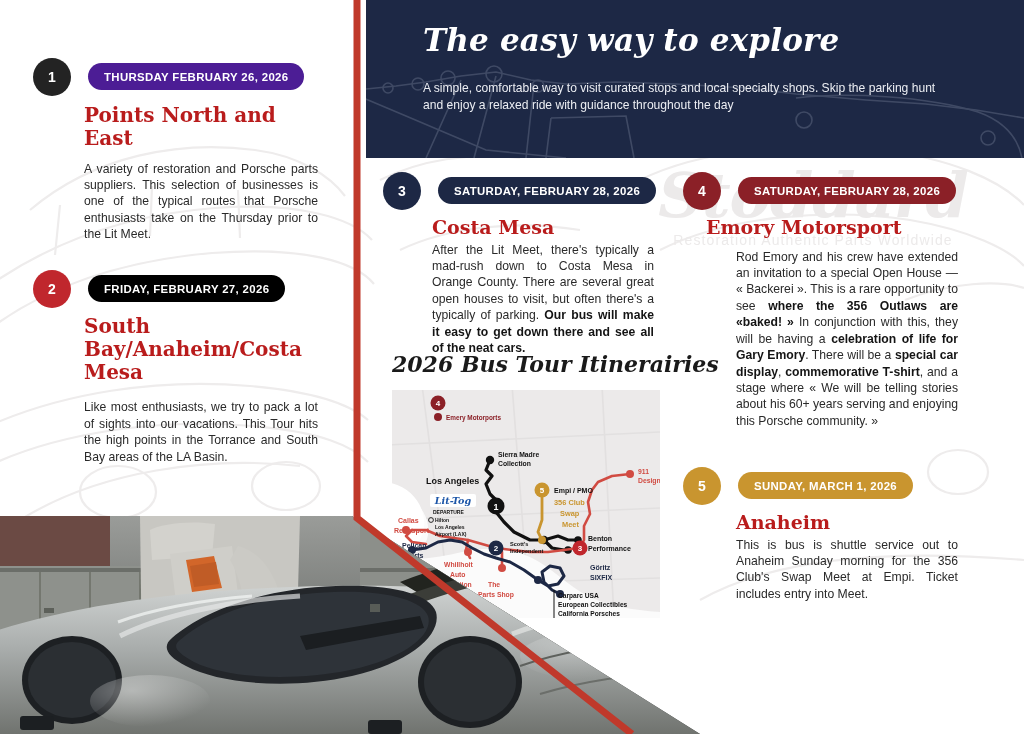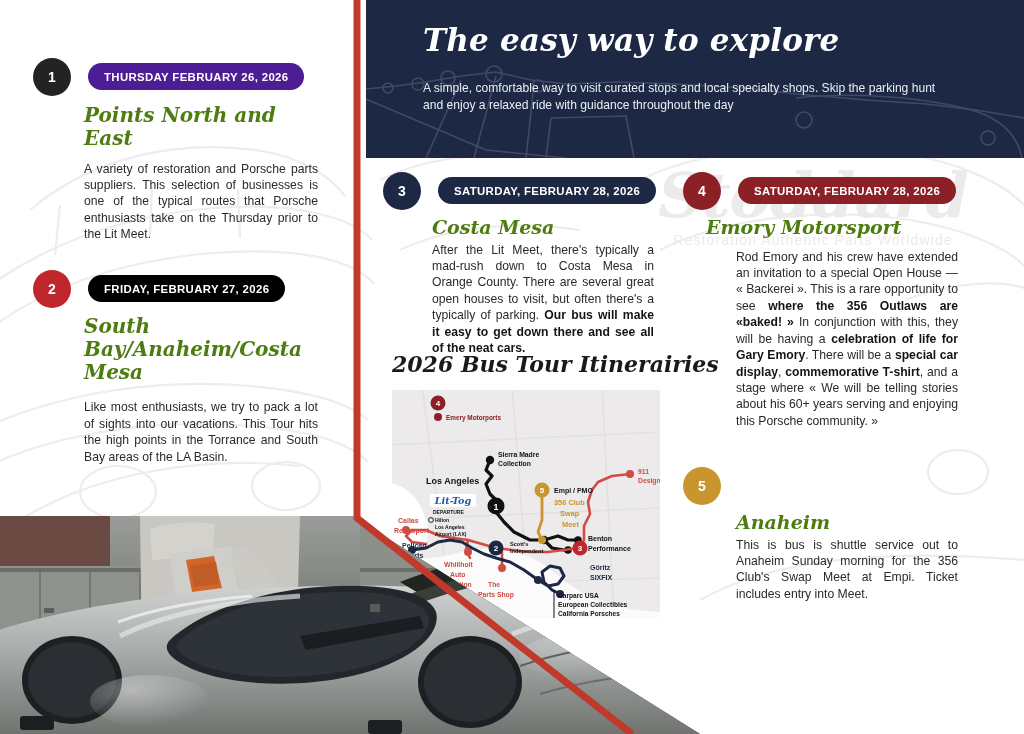"Points North and East" .card-title { color: #4d7c0f -> #b91c1c; font-style: italic -> none }
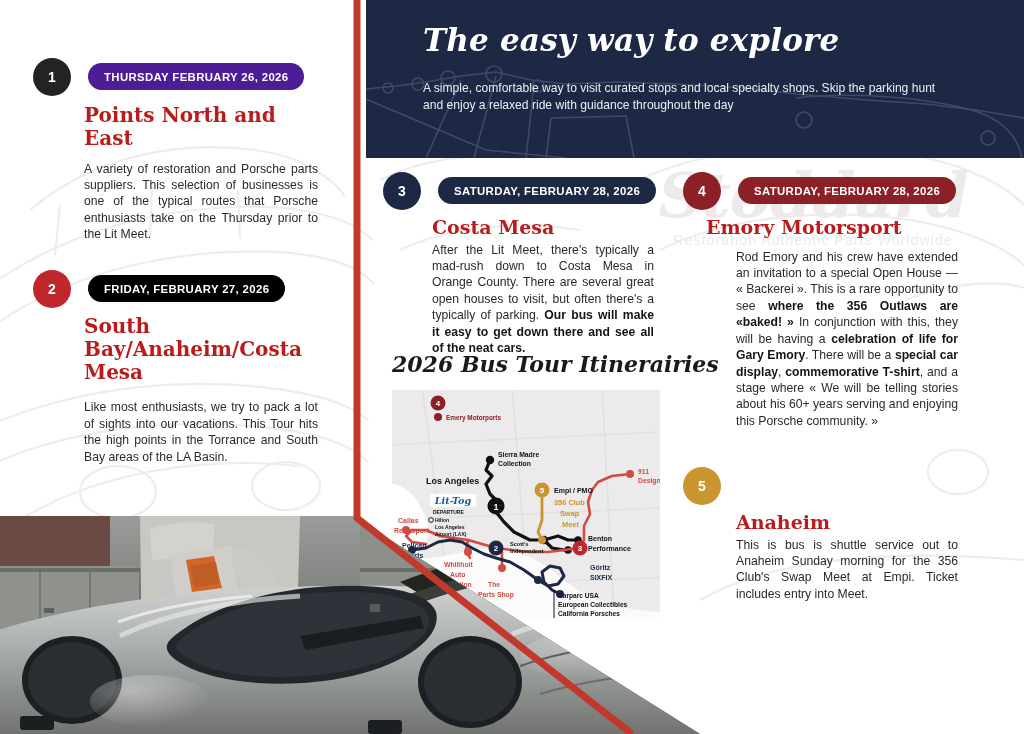"SUNDAY, MARCH 1, 2026" div.date-pill { html: none -> <div>SUNDAY, MARCH 1, 2026</div> }
